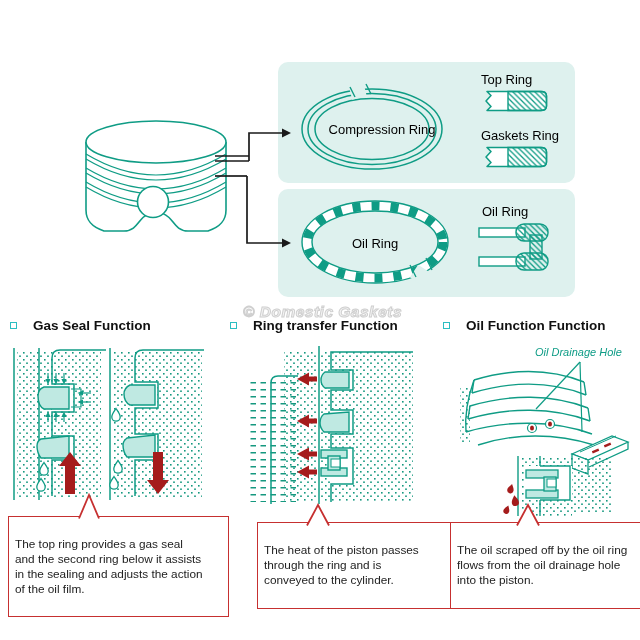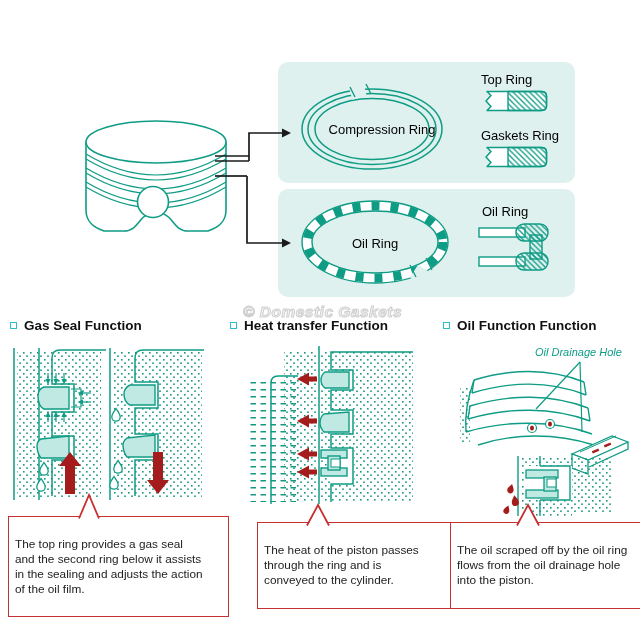"Gas Seal Function" .heading { gap: 7px -> 16px }
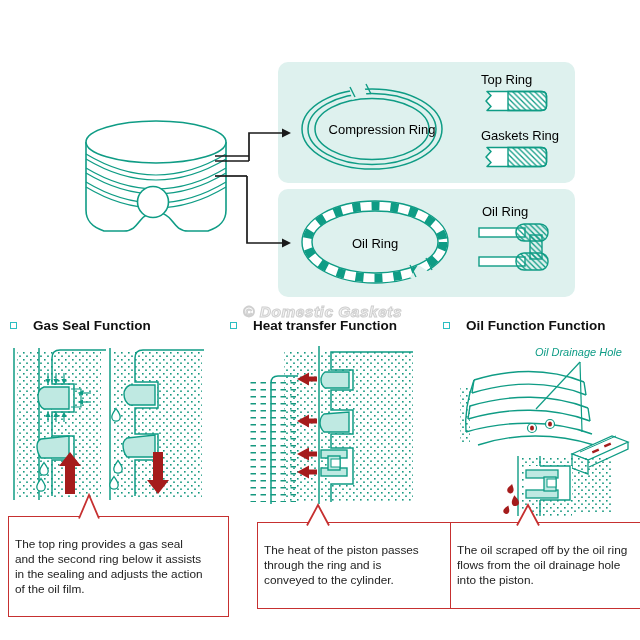"Heat transfer Function" span.txt { text: Heat -> Ring }
